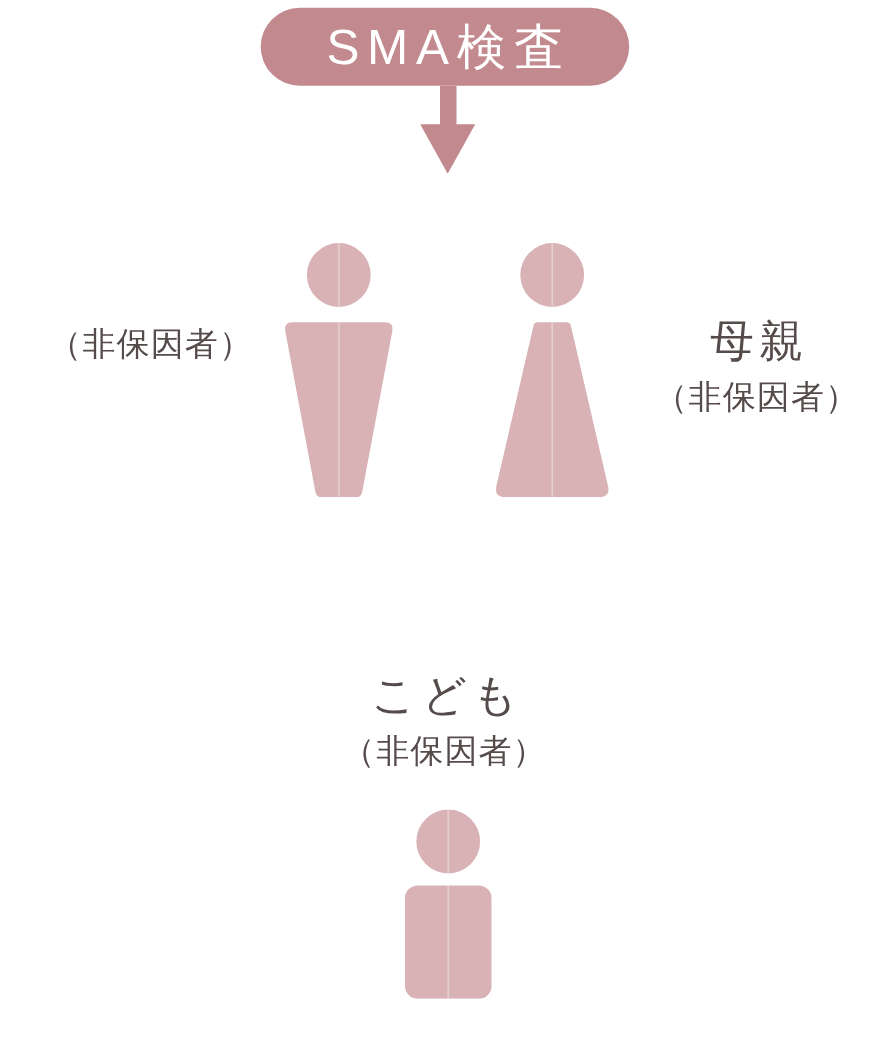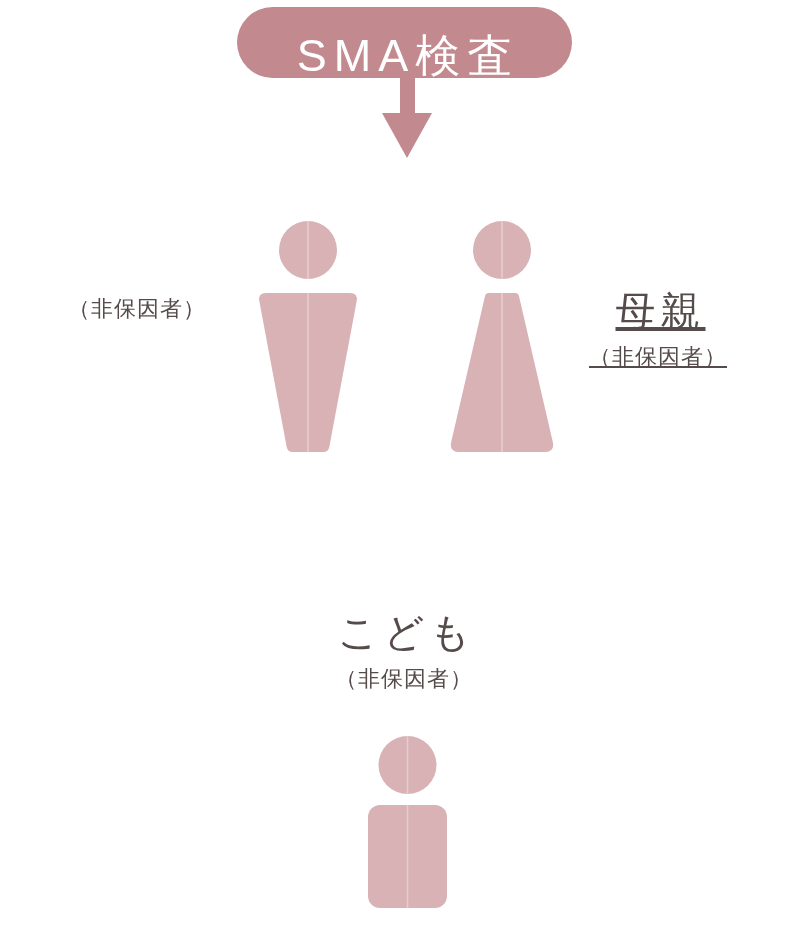"SMA検査" .pill { align-items: flex-end -> center }
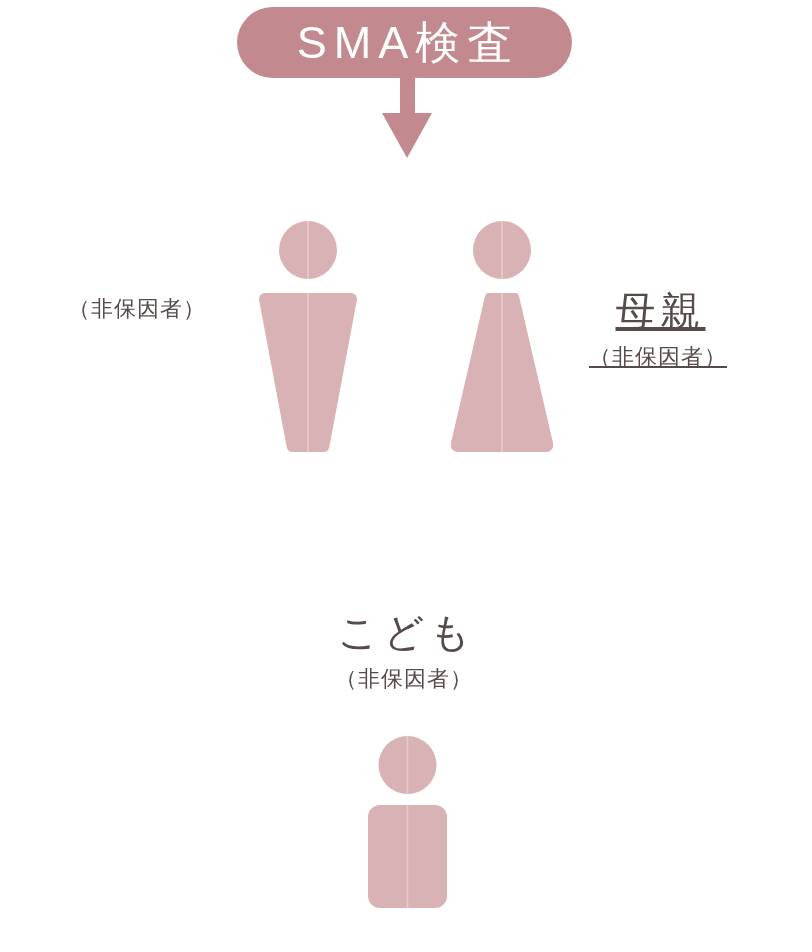"（非保因者）" .person-label .status { font-size: 22px -> 30px }
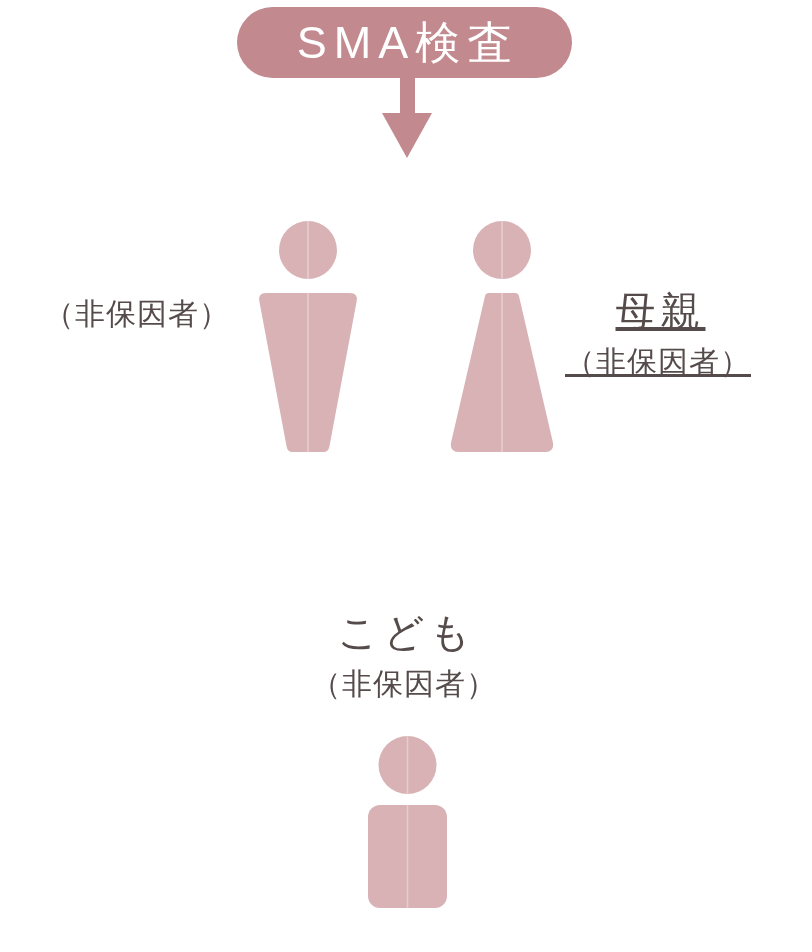"母親" .label-mother { left: 535px -> 565px; text-decoration: underline -> none }
